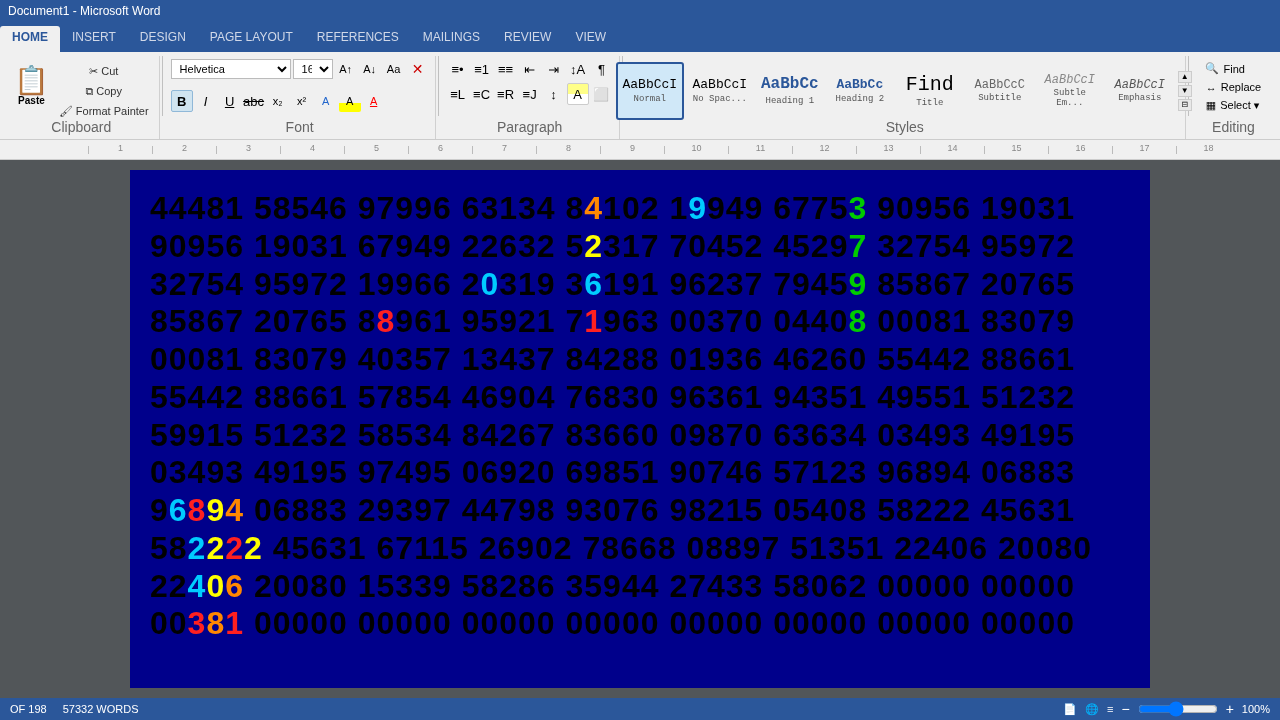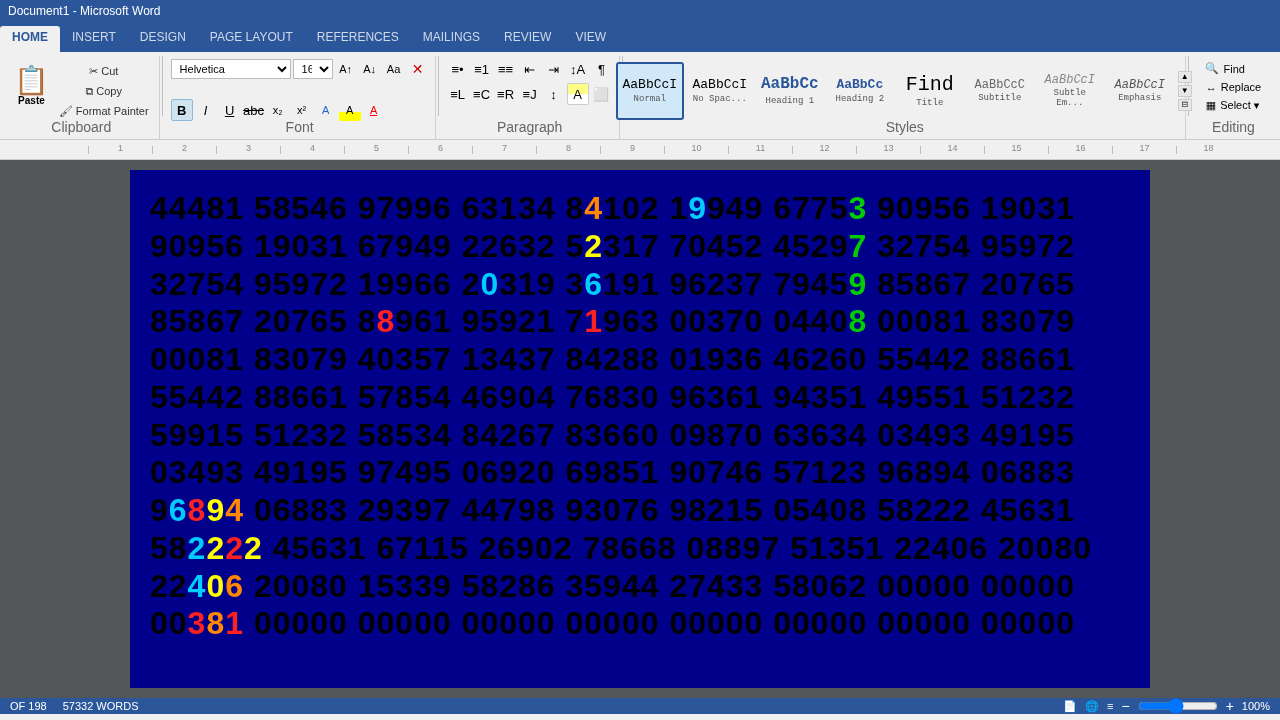"Helvetica" div.ribbon-group-content { gap: 17px -> 8px }
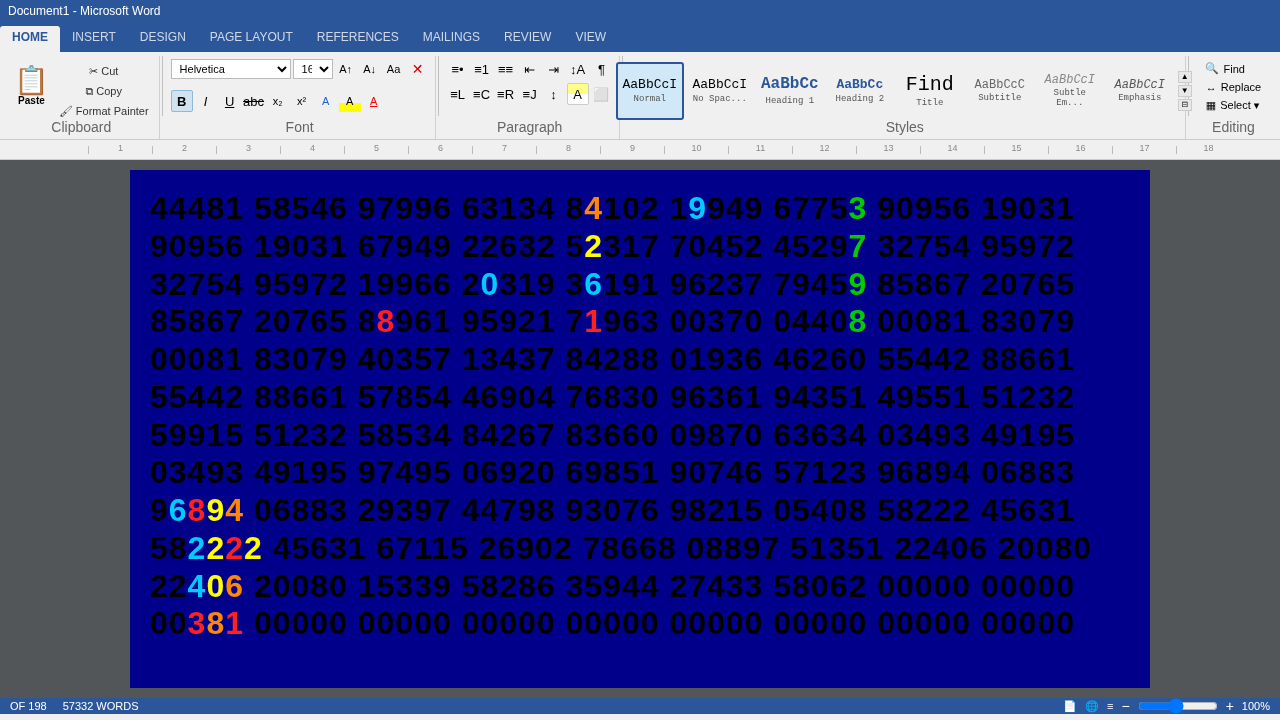"OF 198" .status-bar { height: 16px -> 22px }
